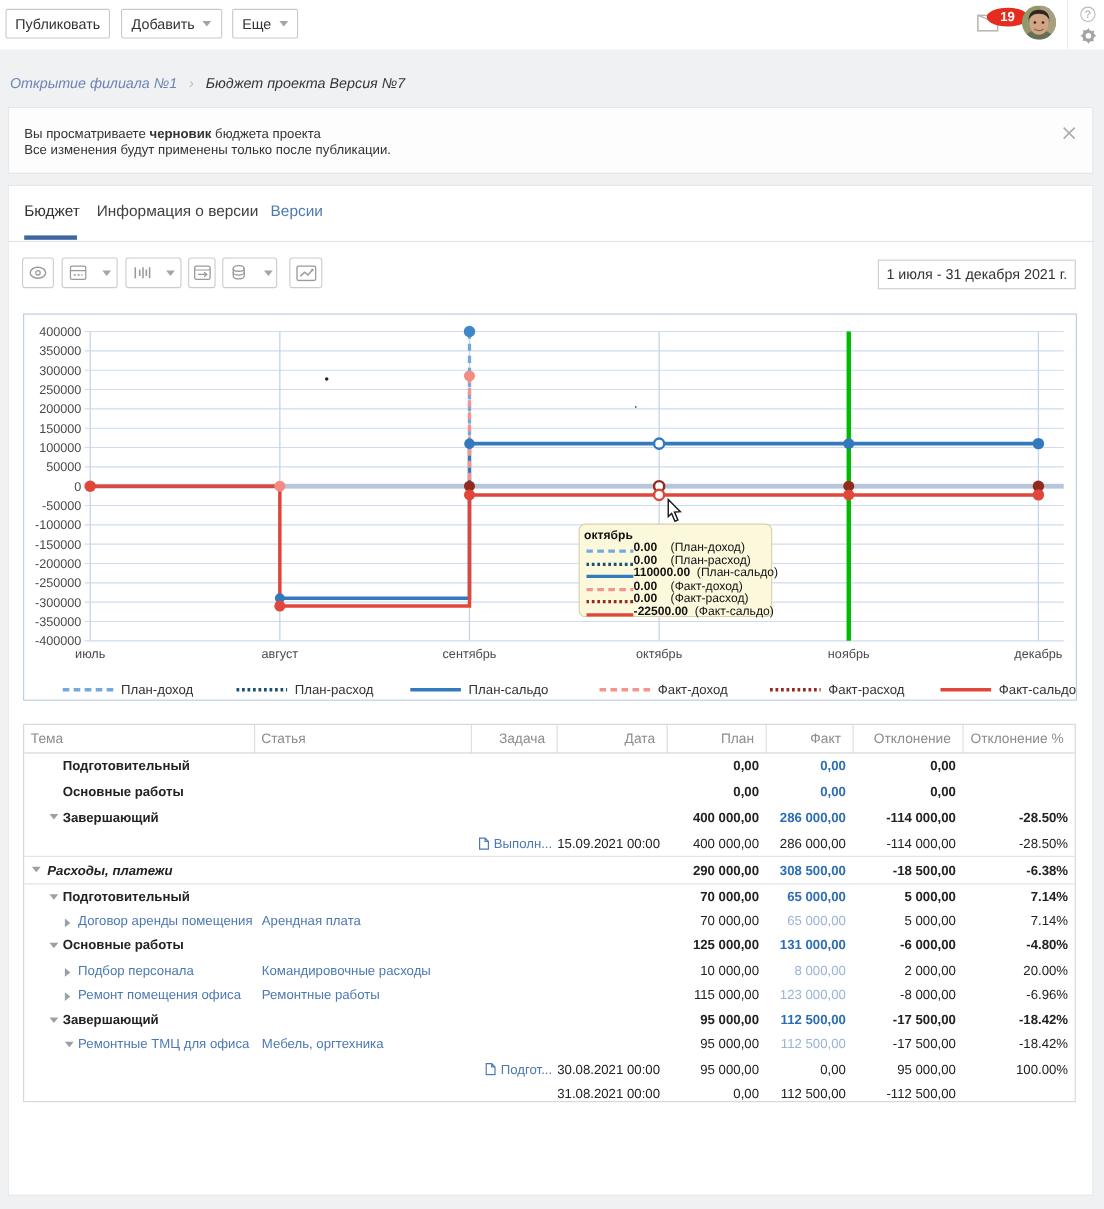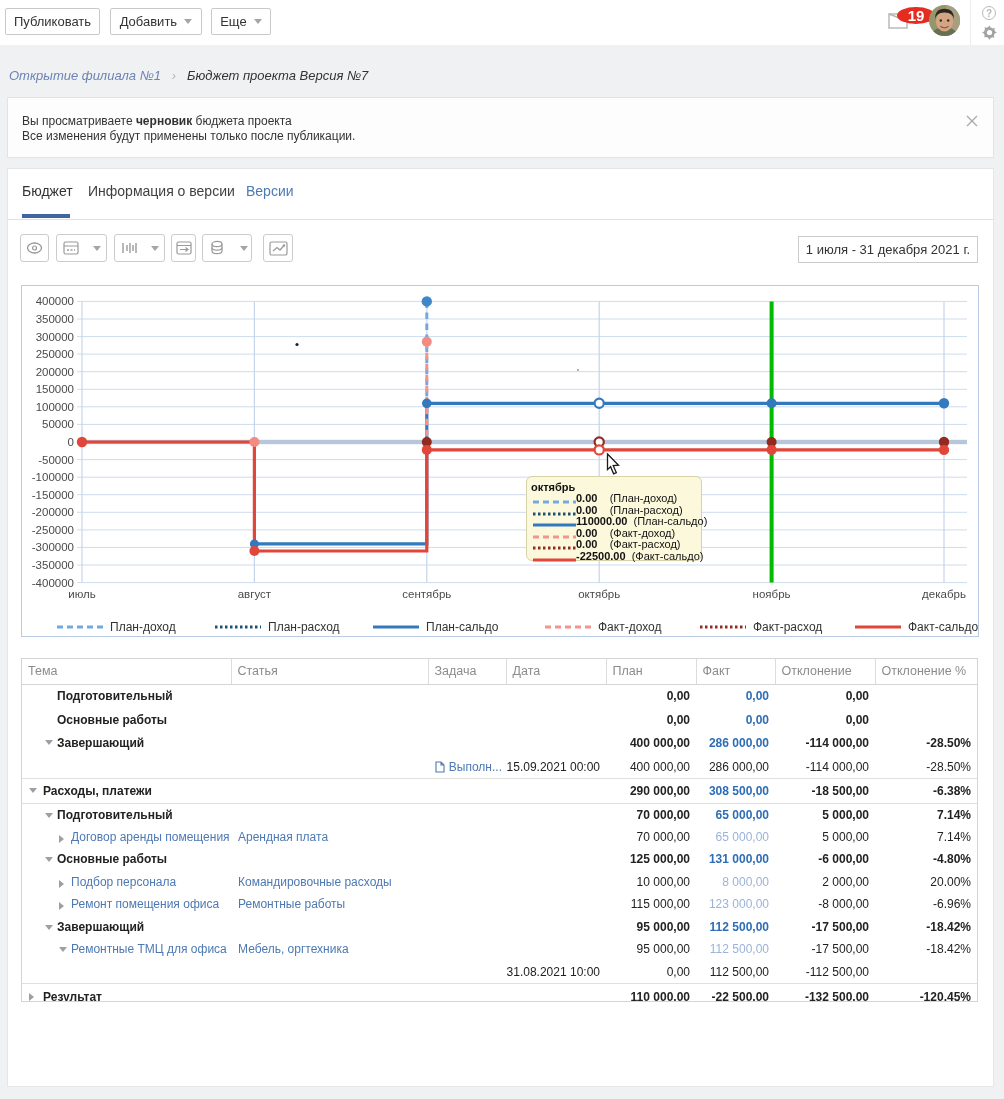"19" div.abs { font-size: 15px -> 12px }
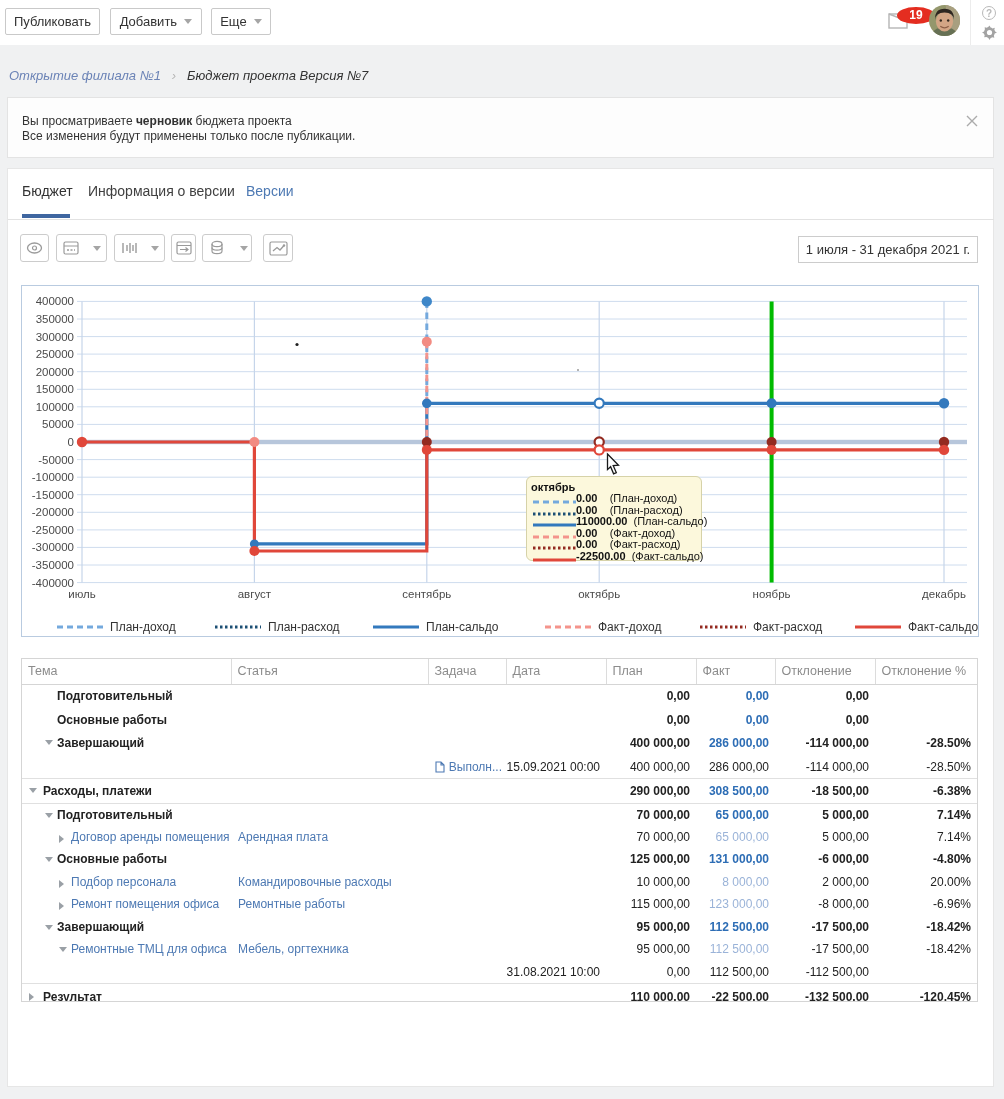"Задача" thead td.r { text-align: left -> right }
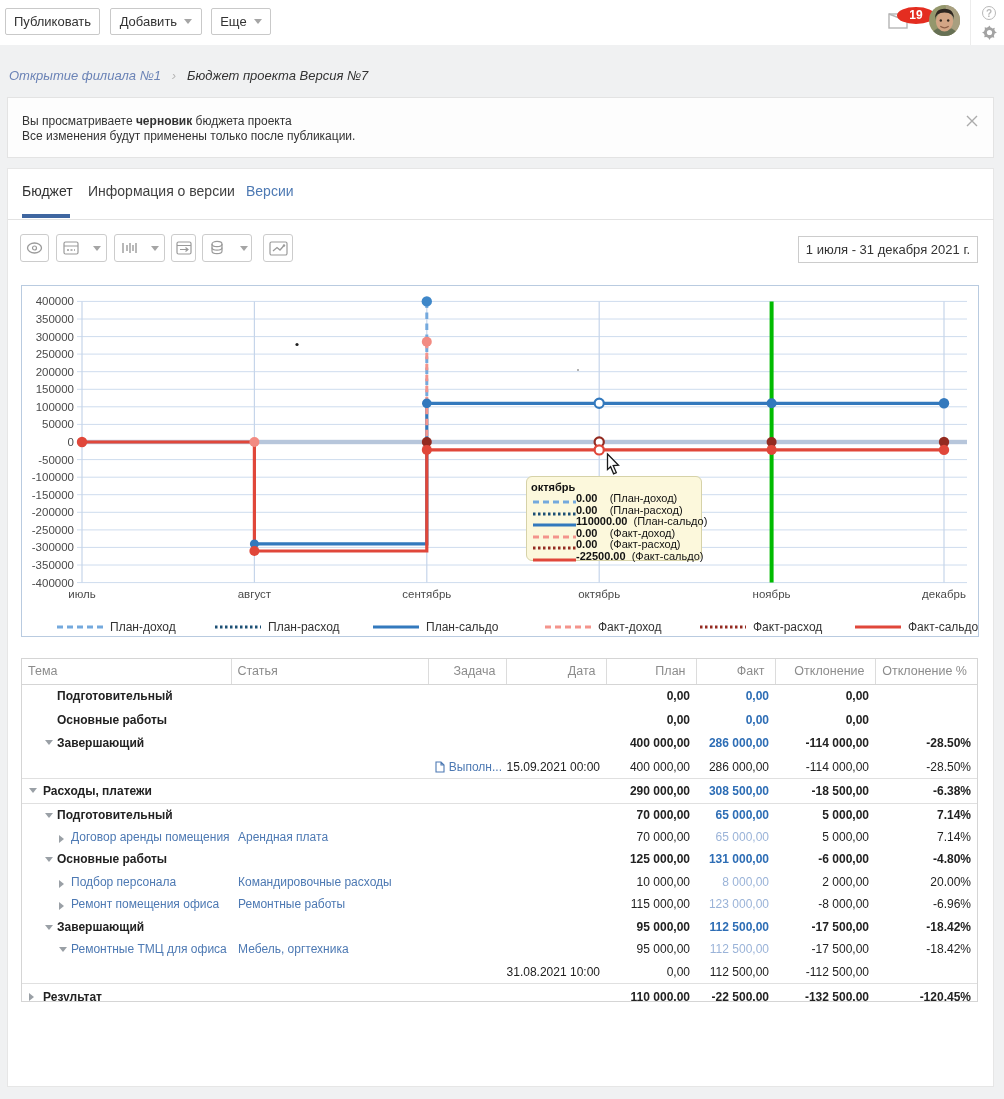"Расходы, платежи" td { font-style: none -> italic }
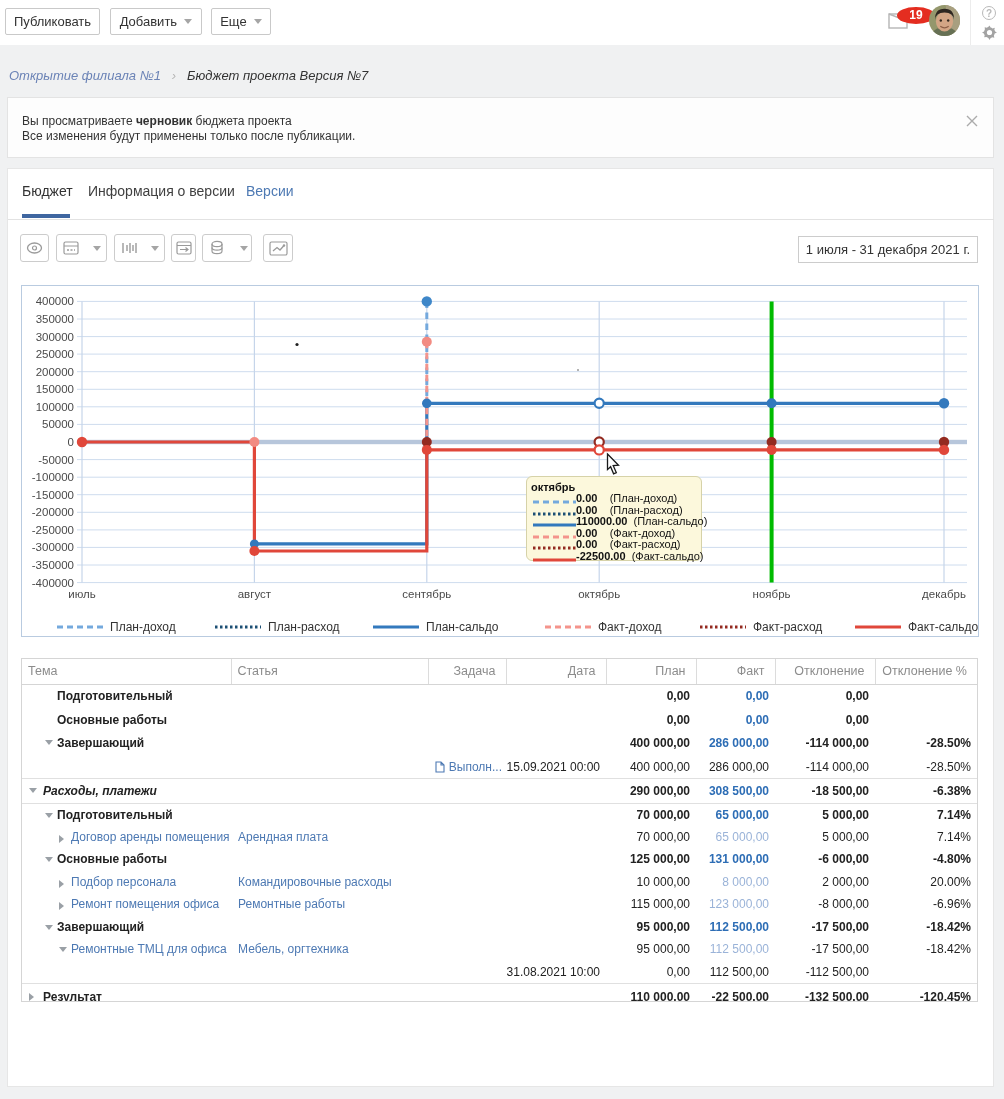"Подгот..." tr { html: none -> <tr> <td></td> <td></td> <td><svg> <path></path> </svg><span>Подгот...</span></td> <td>30.08.2021 00:00</td> <td>95 000,00</td> <td>0,00</td> <td>95 000,00</td> <td>100.00%</td> </tr> }
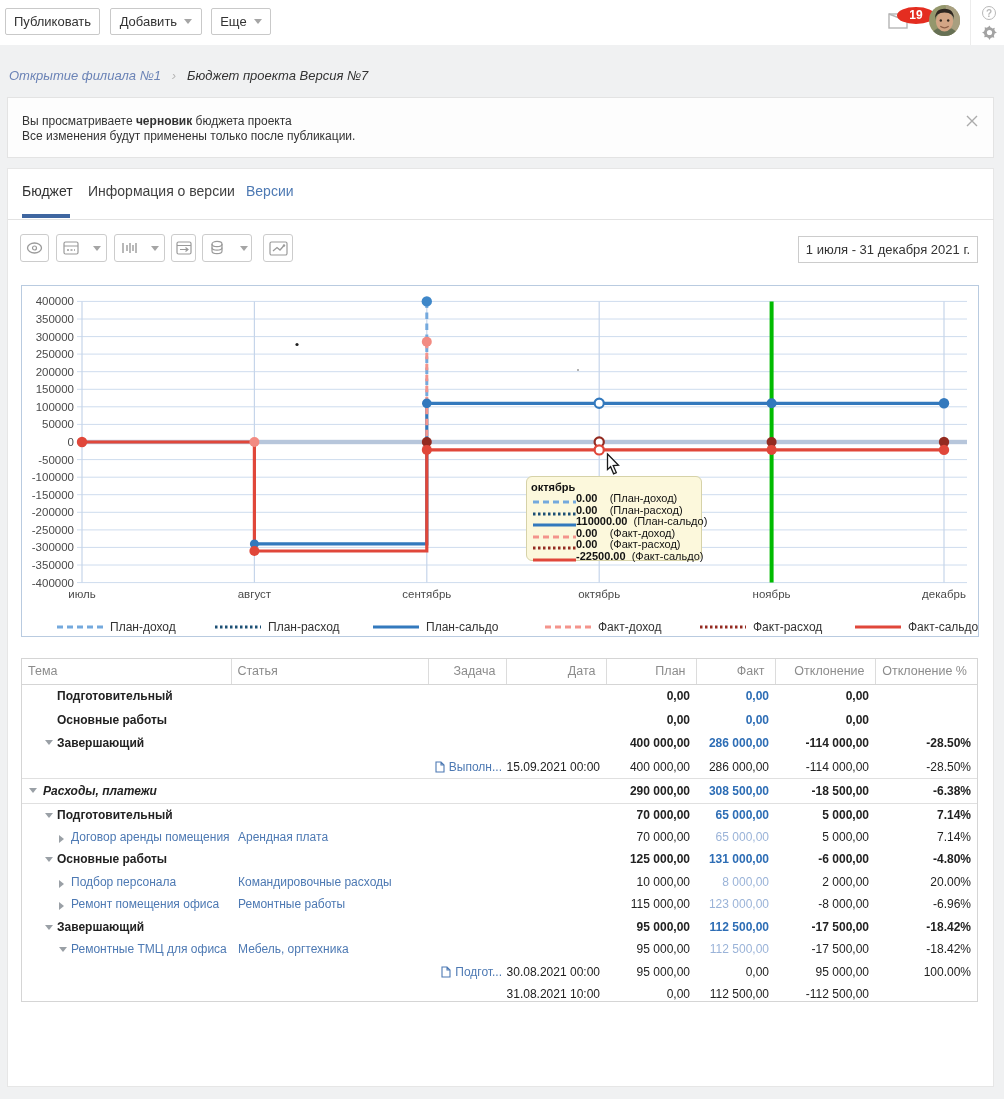"31.08.2021 10:00" td.num { text: 10:00 -> 00:00 }
